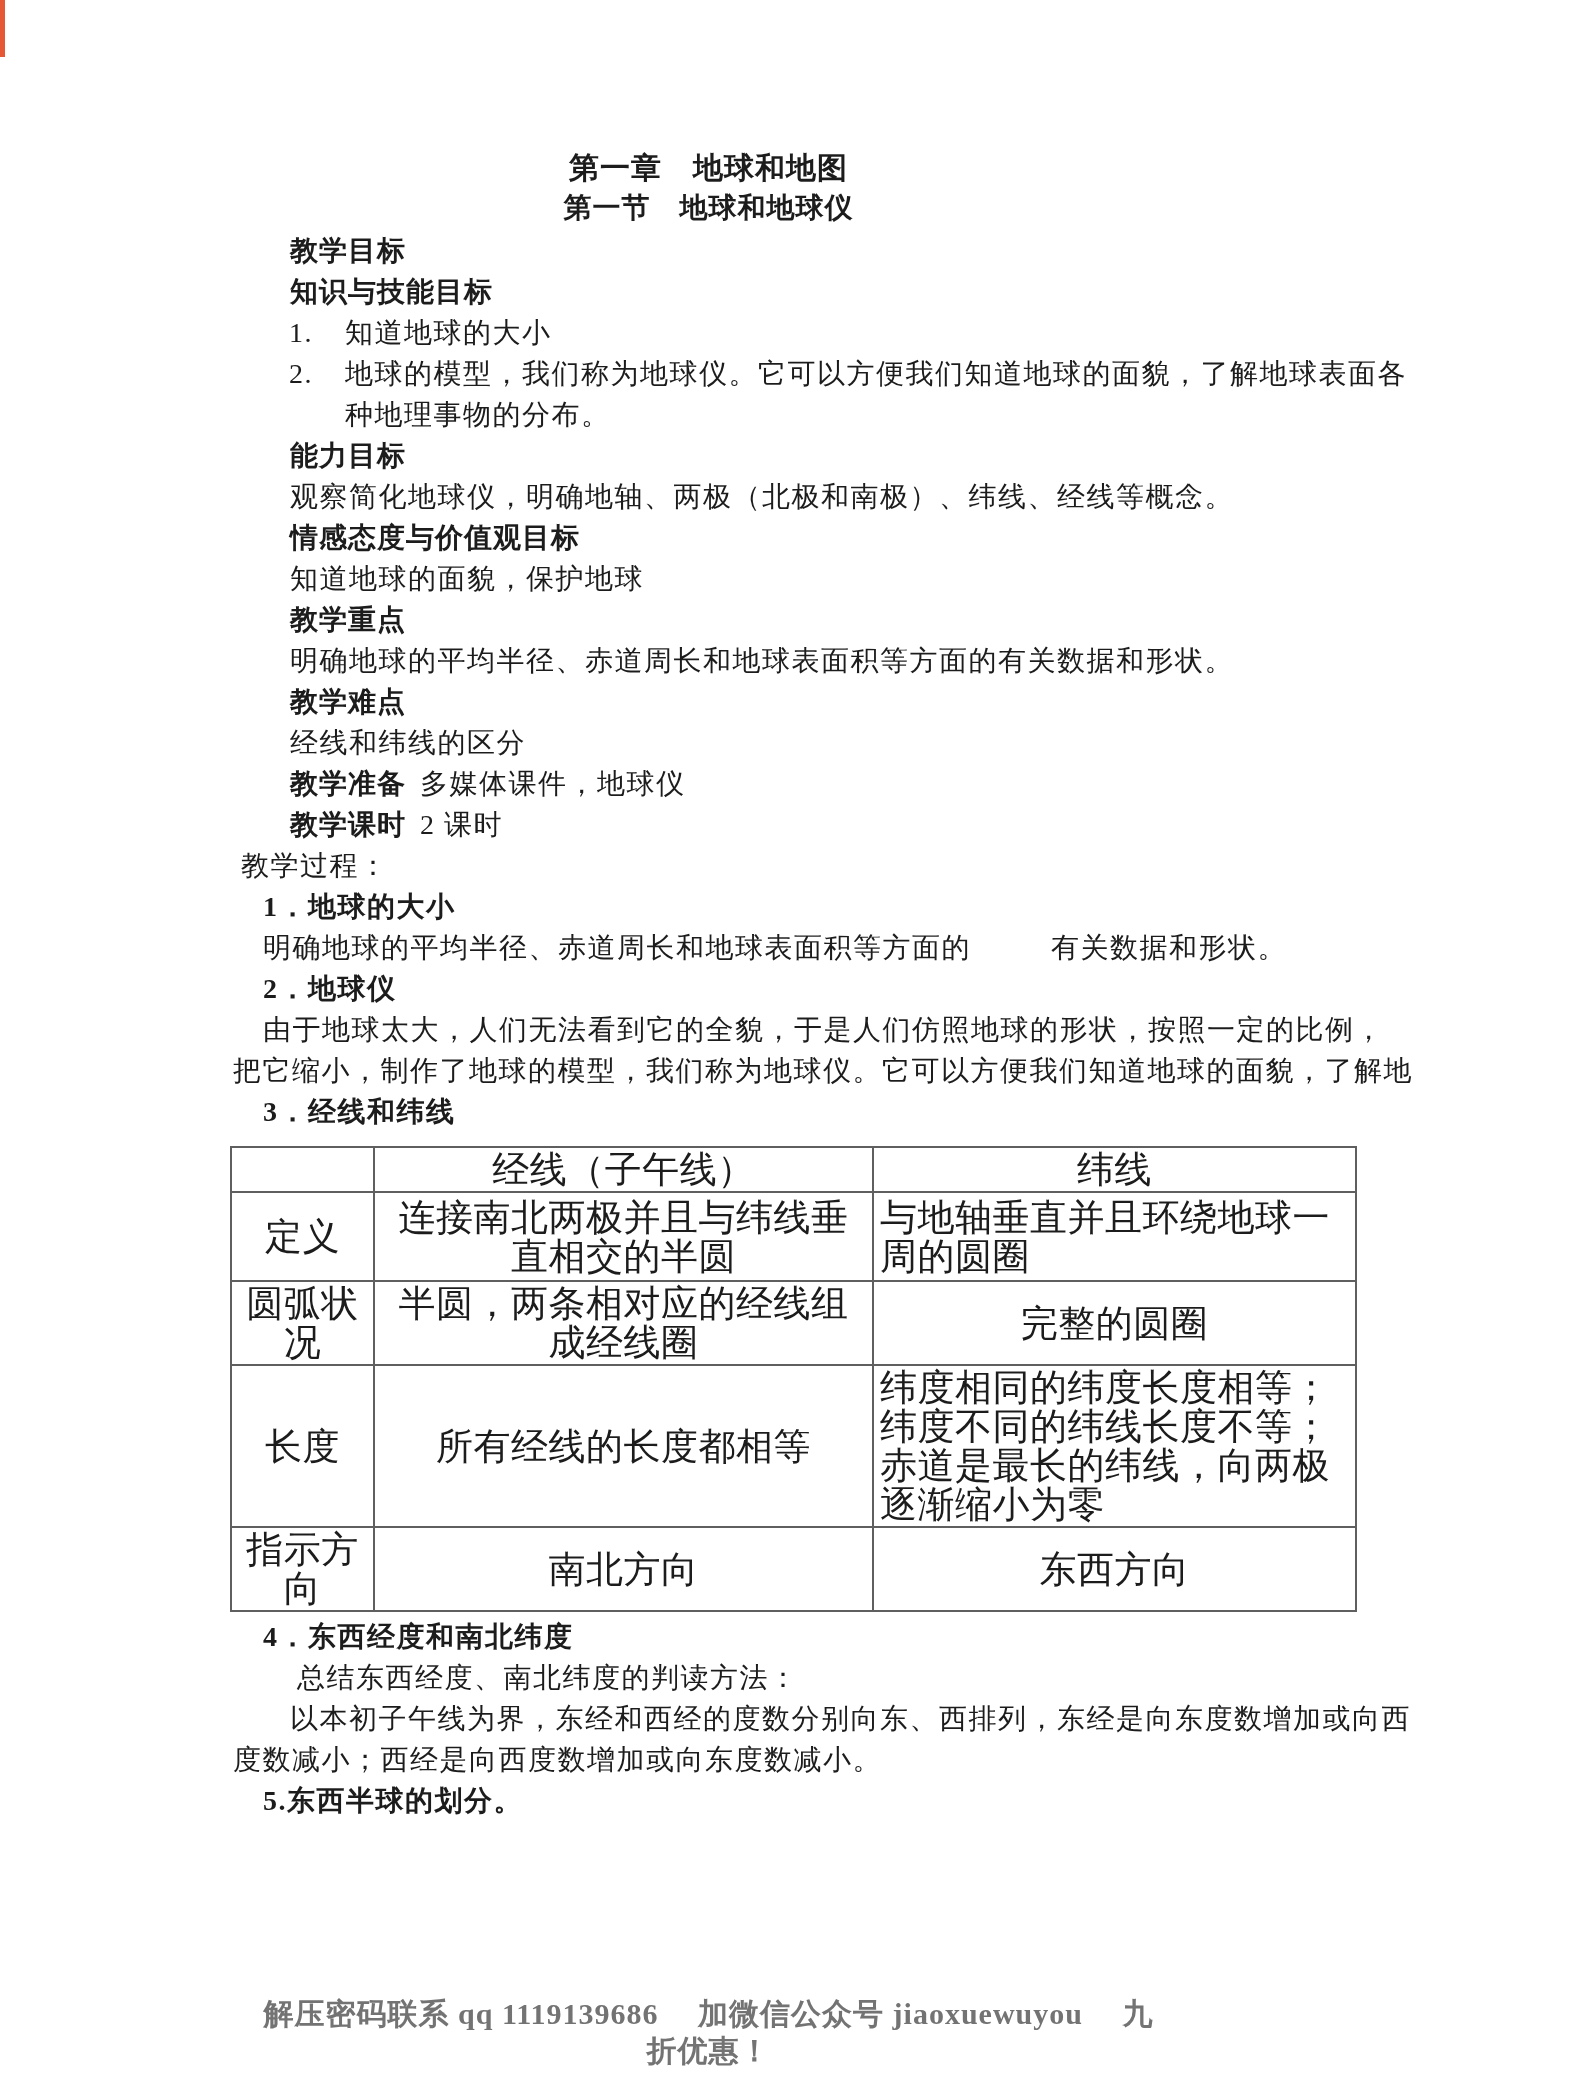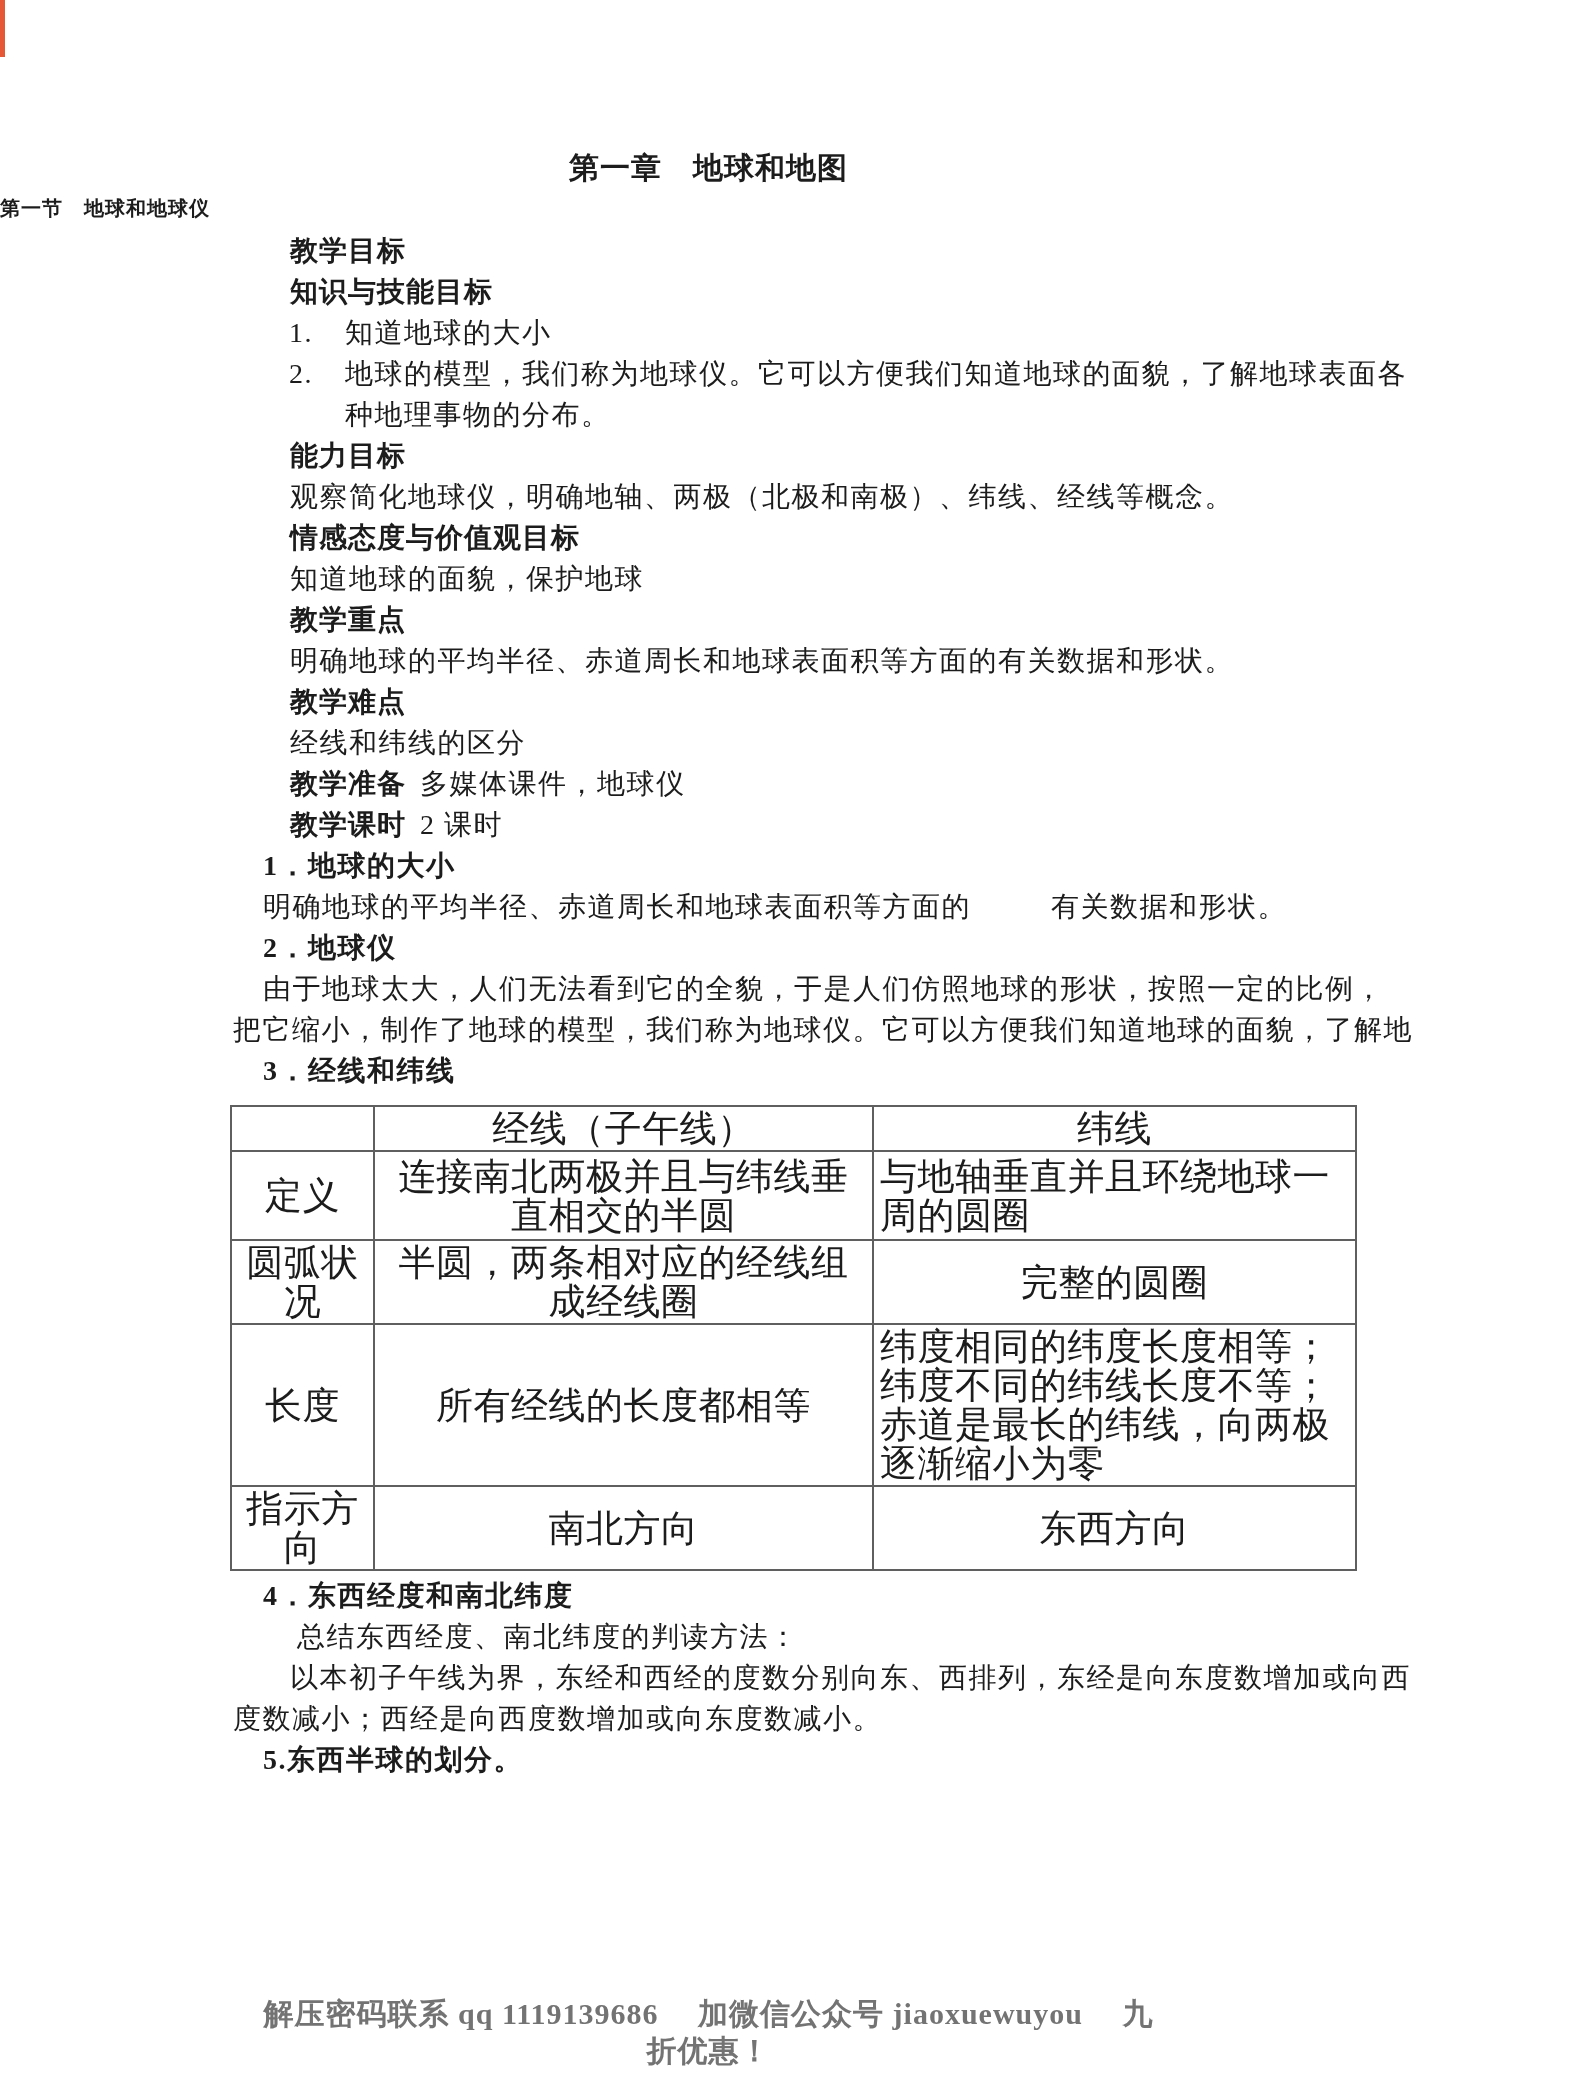"第一节 地球和地球仪" .subtitle { font-size: 20px -> 28px; text-align: none -> center }
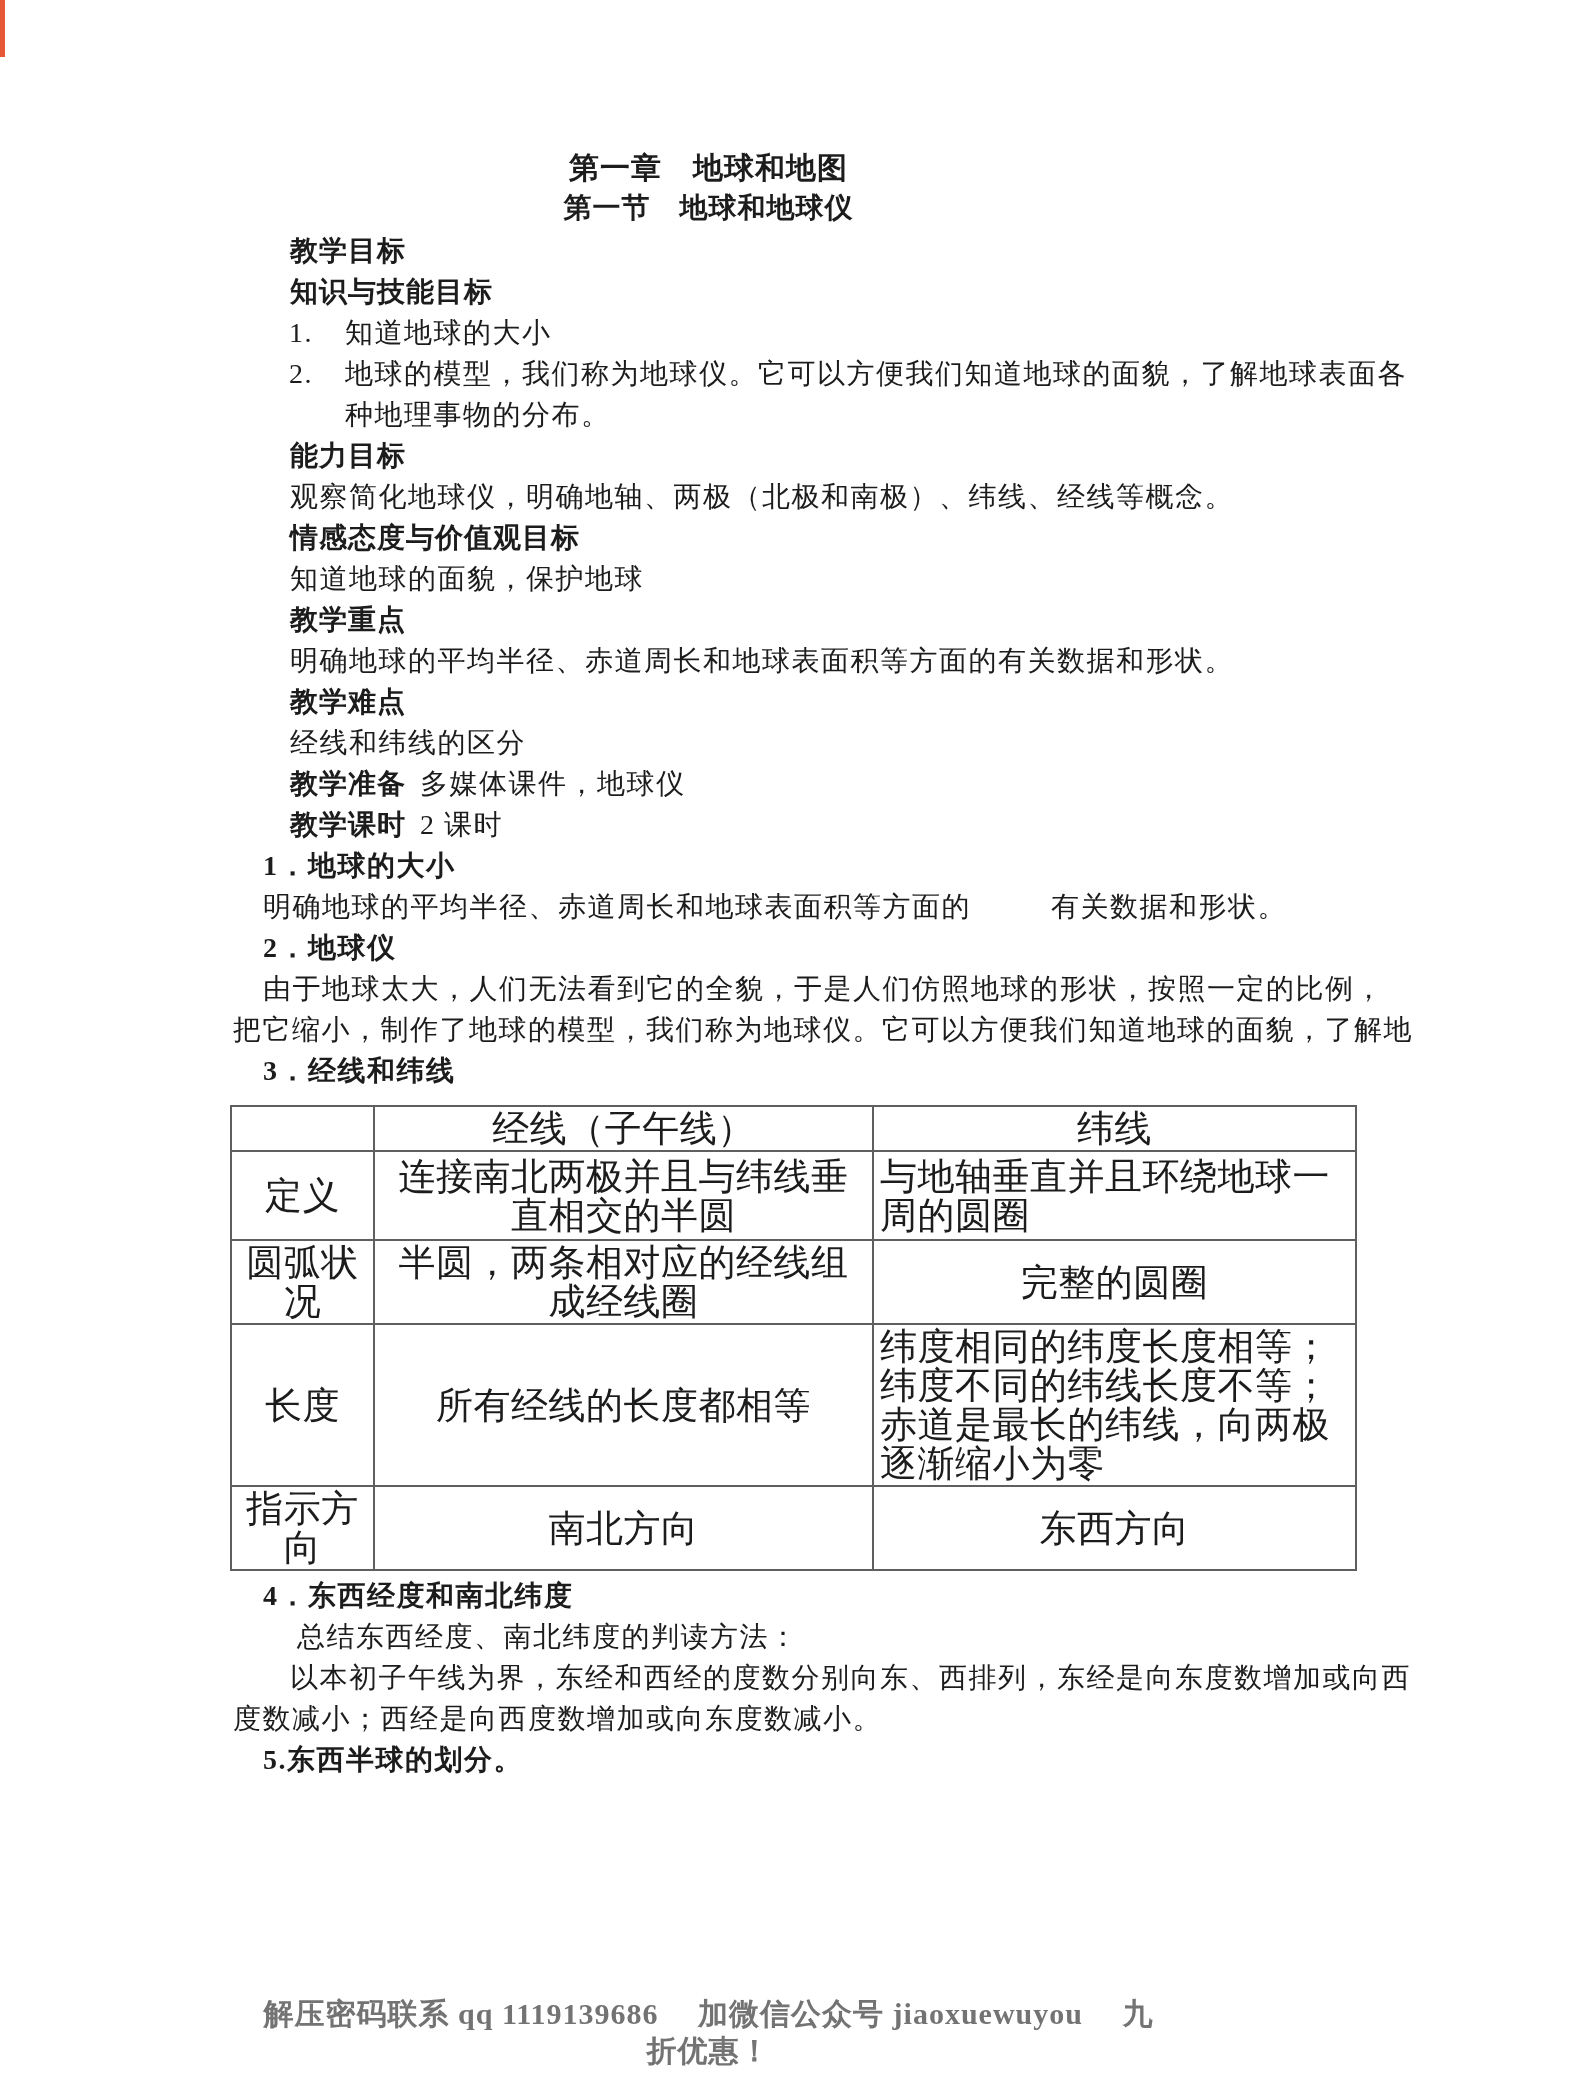"教学过程：" p.ind0 { html: none -> <p>教学过程：</p> }
